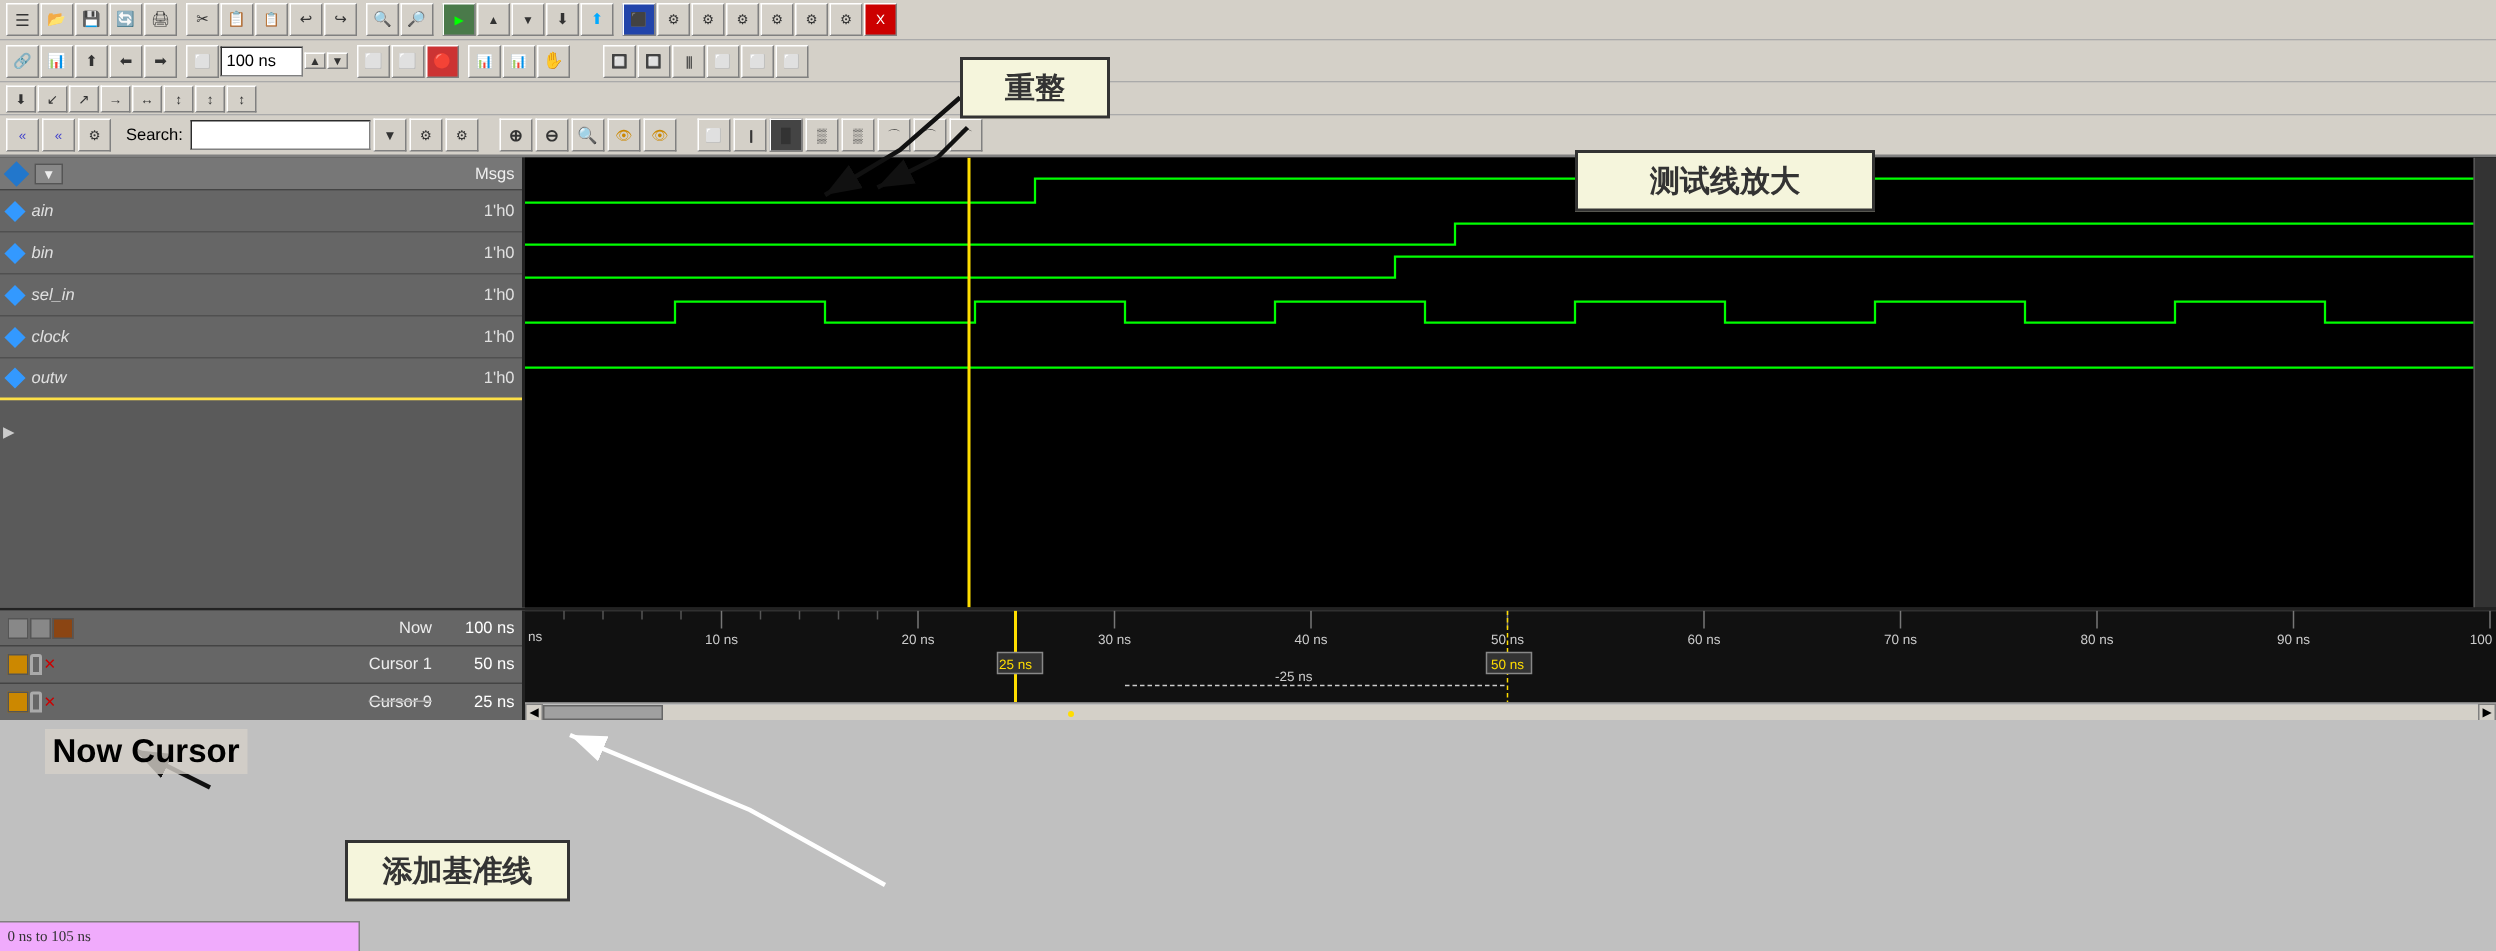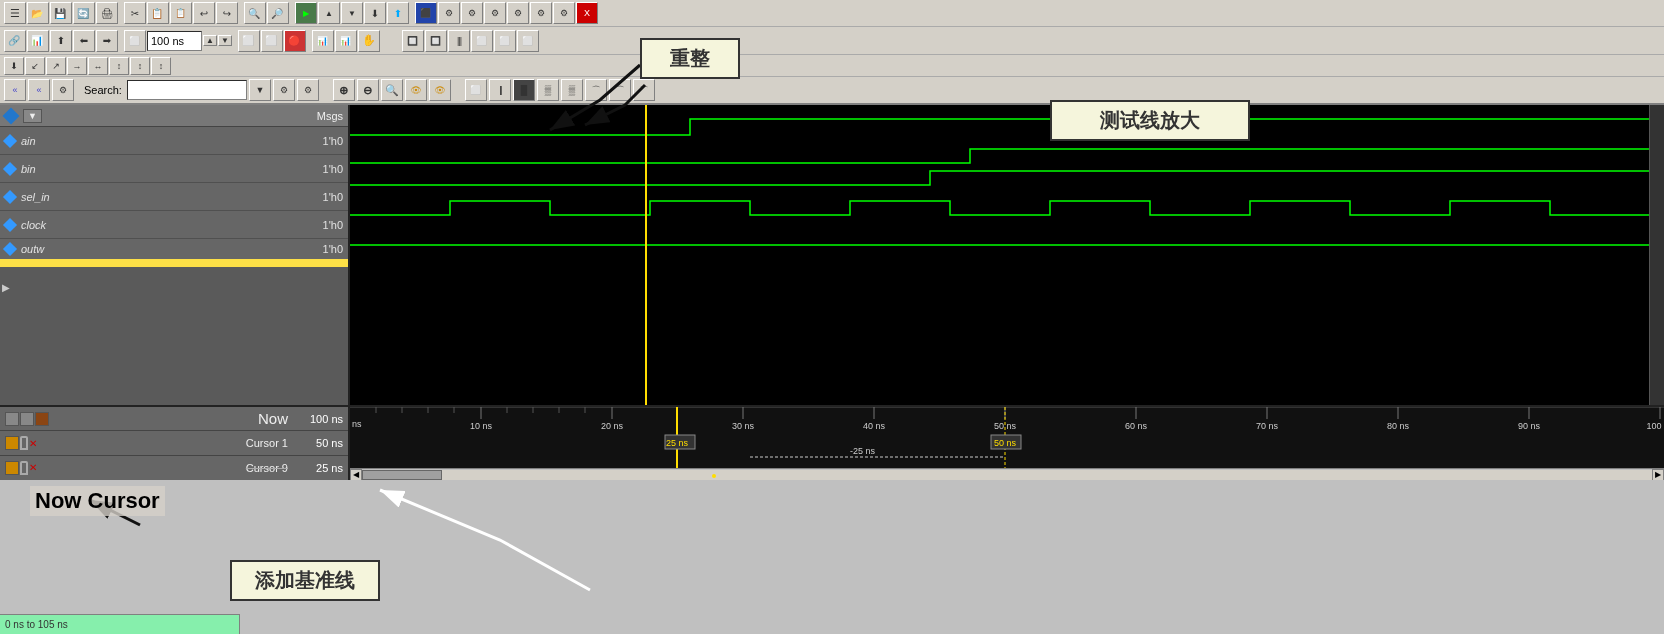"outw" div.signal-row { border-bottom: 8px solid #fde047 -> 2px solid #fde047 }
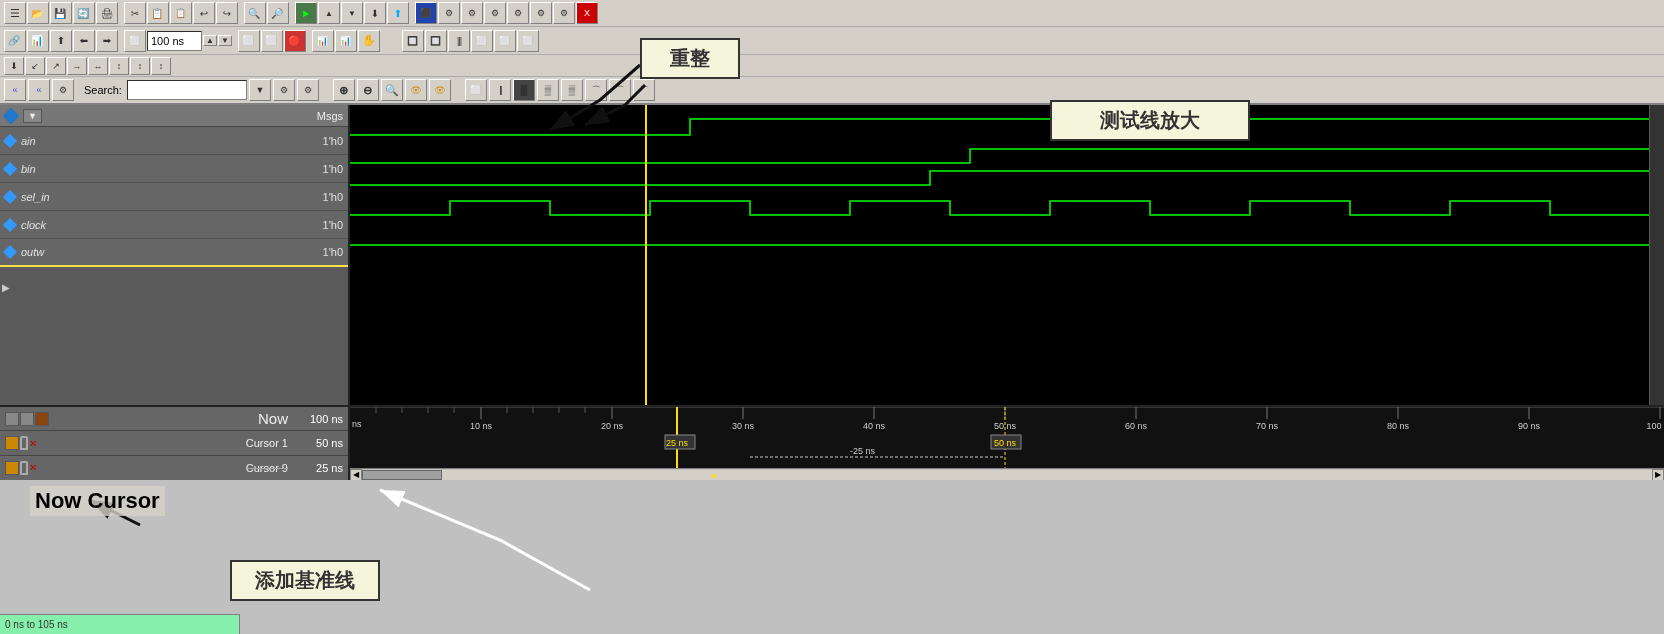"Now" span { font-size: 15px -> 11px }
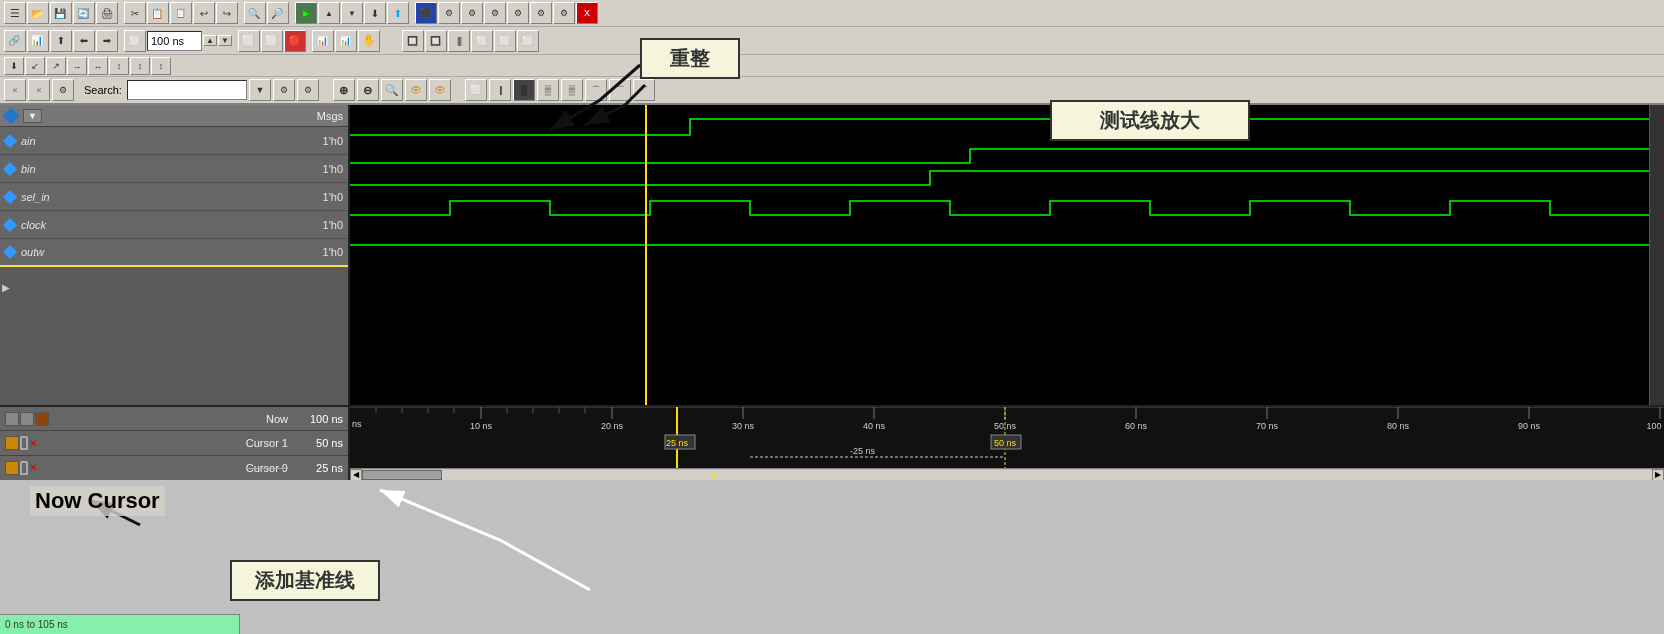"0 ns to 105 ns" div { background: #86efac -> #f0abfc; font-family: none -> Liberation Serif, serif }
